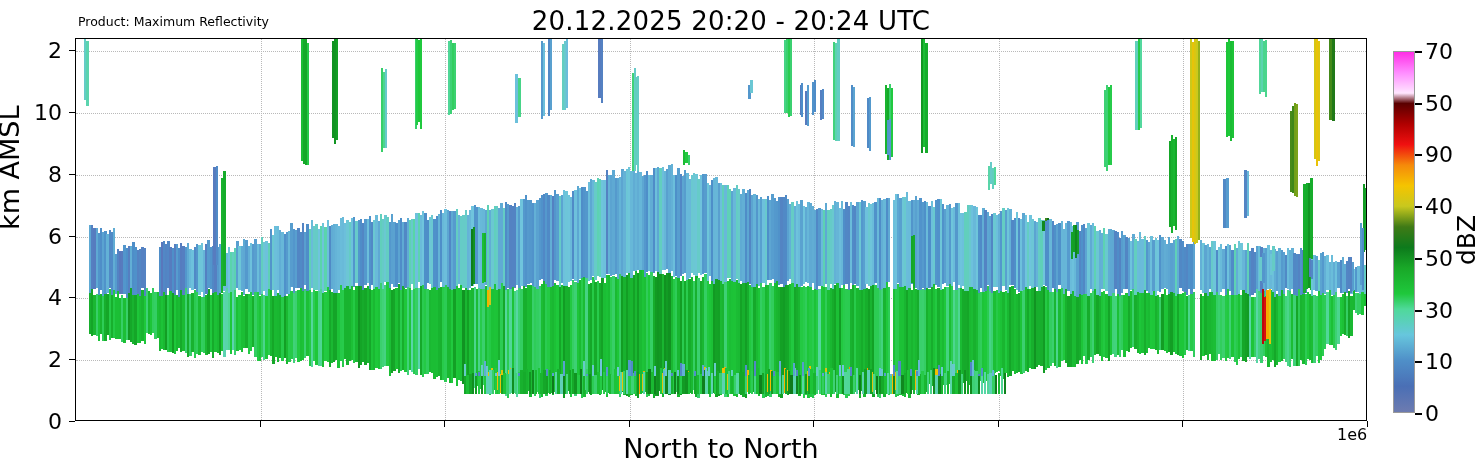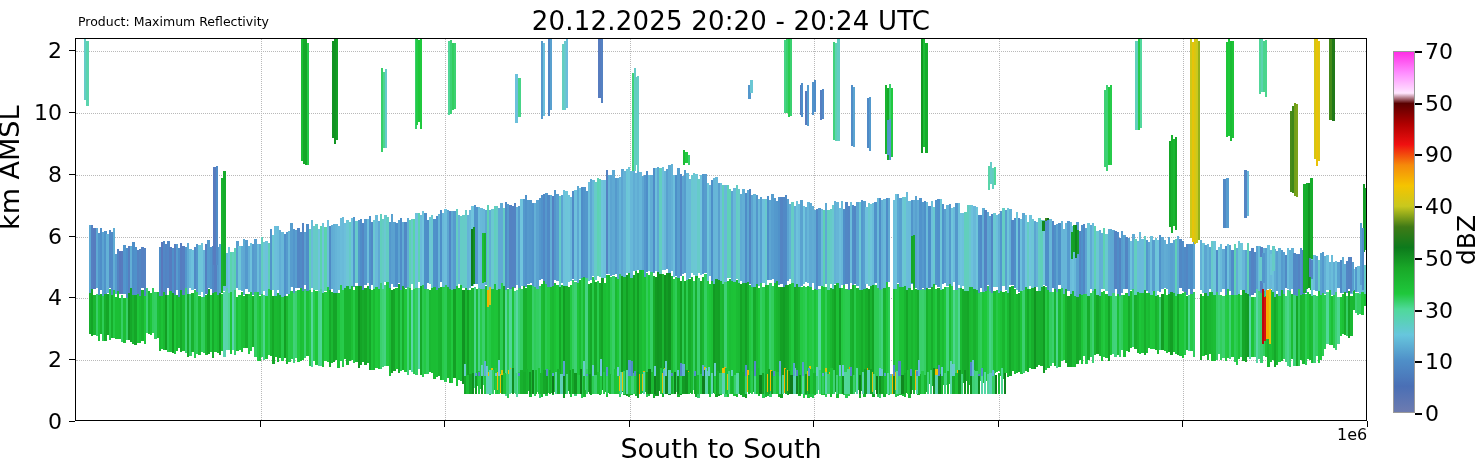"South to South" div { text: South to South -> North to North }
